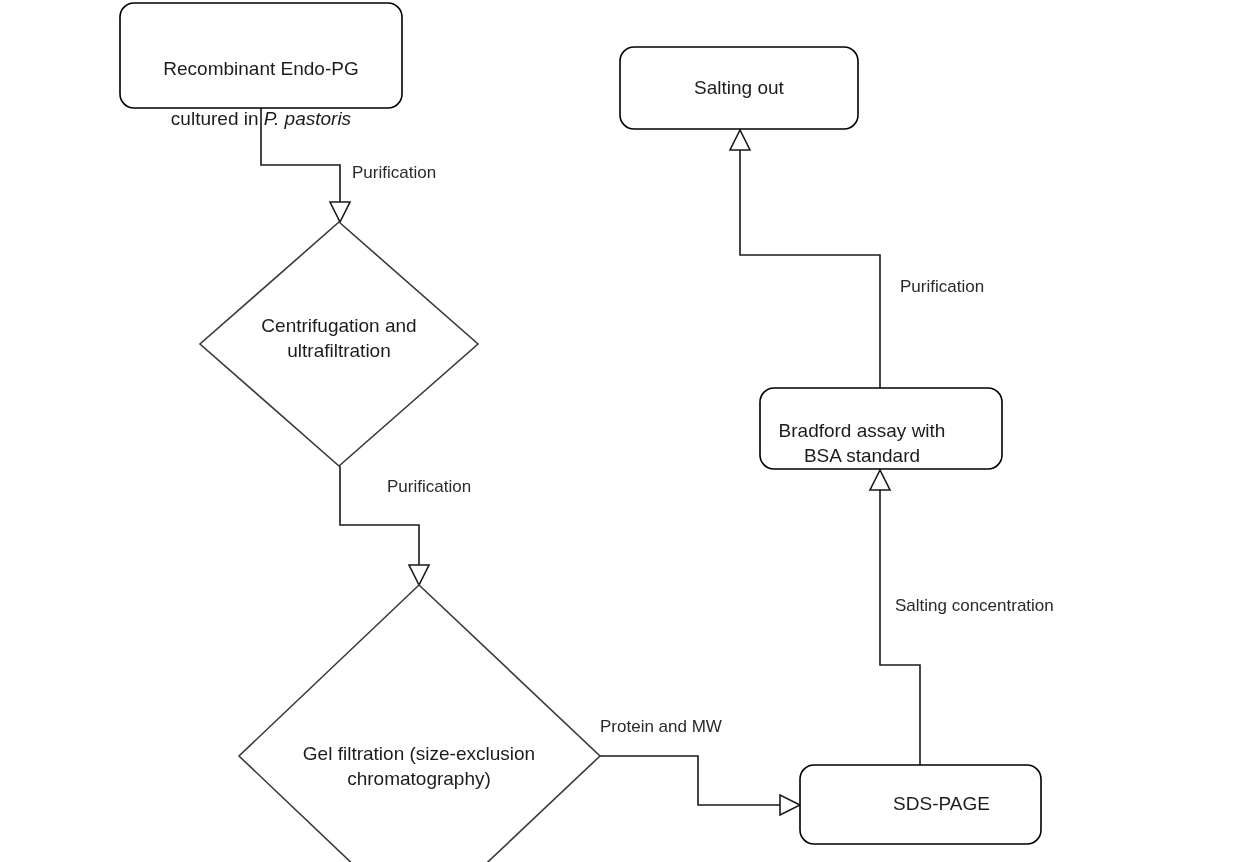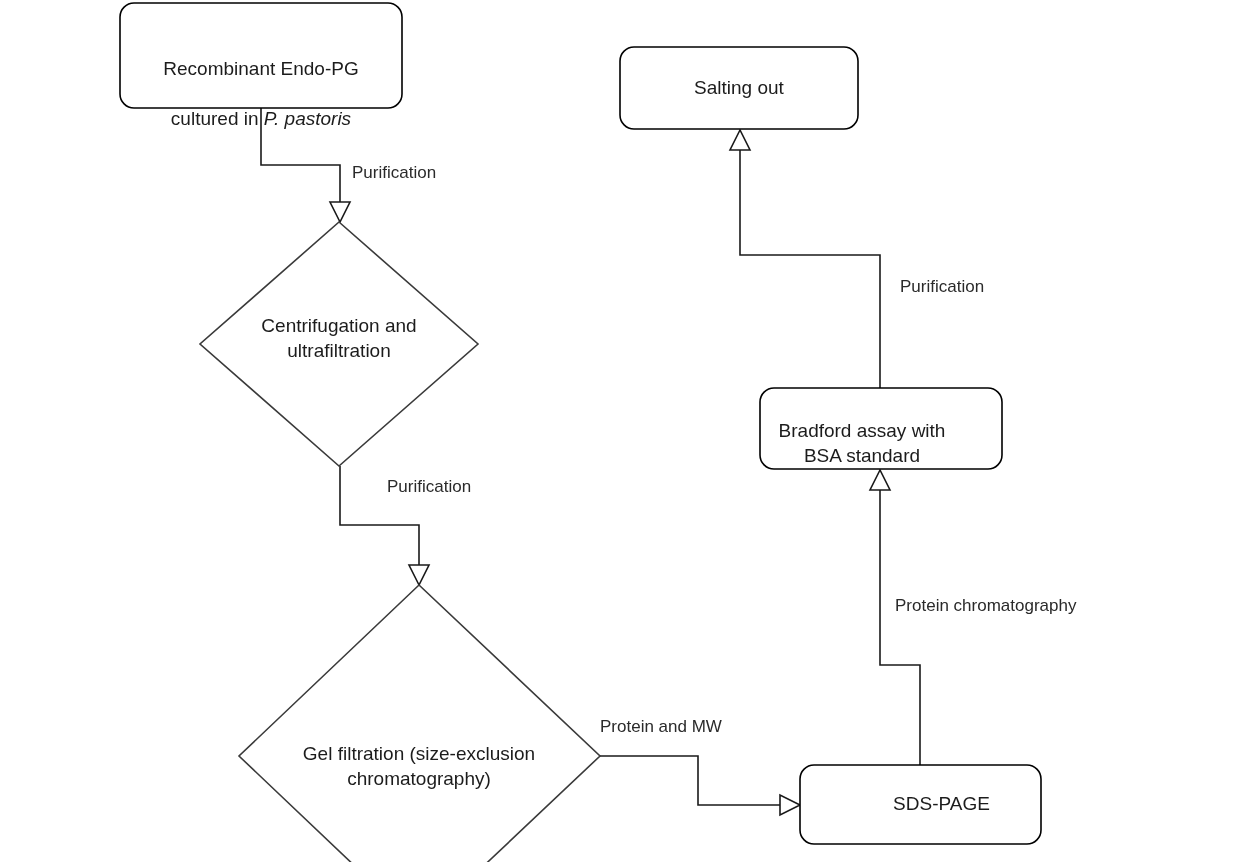"Protein chromatography" div.edge-label { text: Protein chromatography -> Salting concentration }
